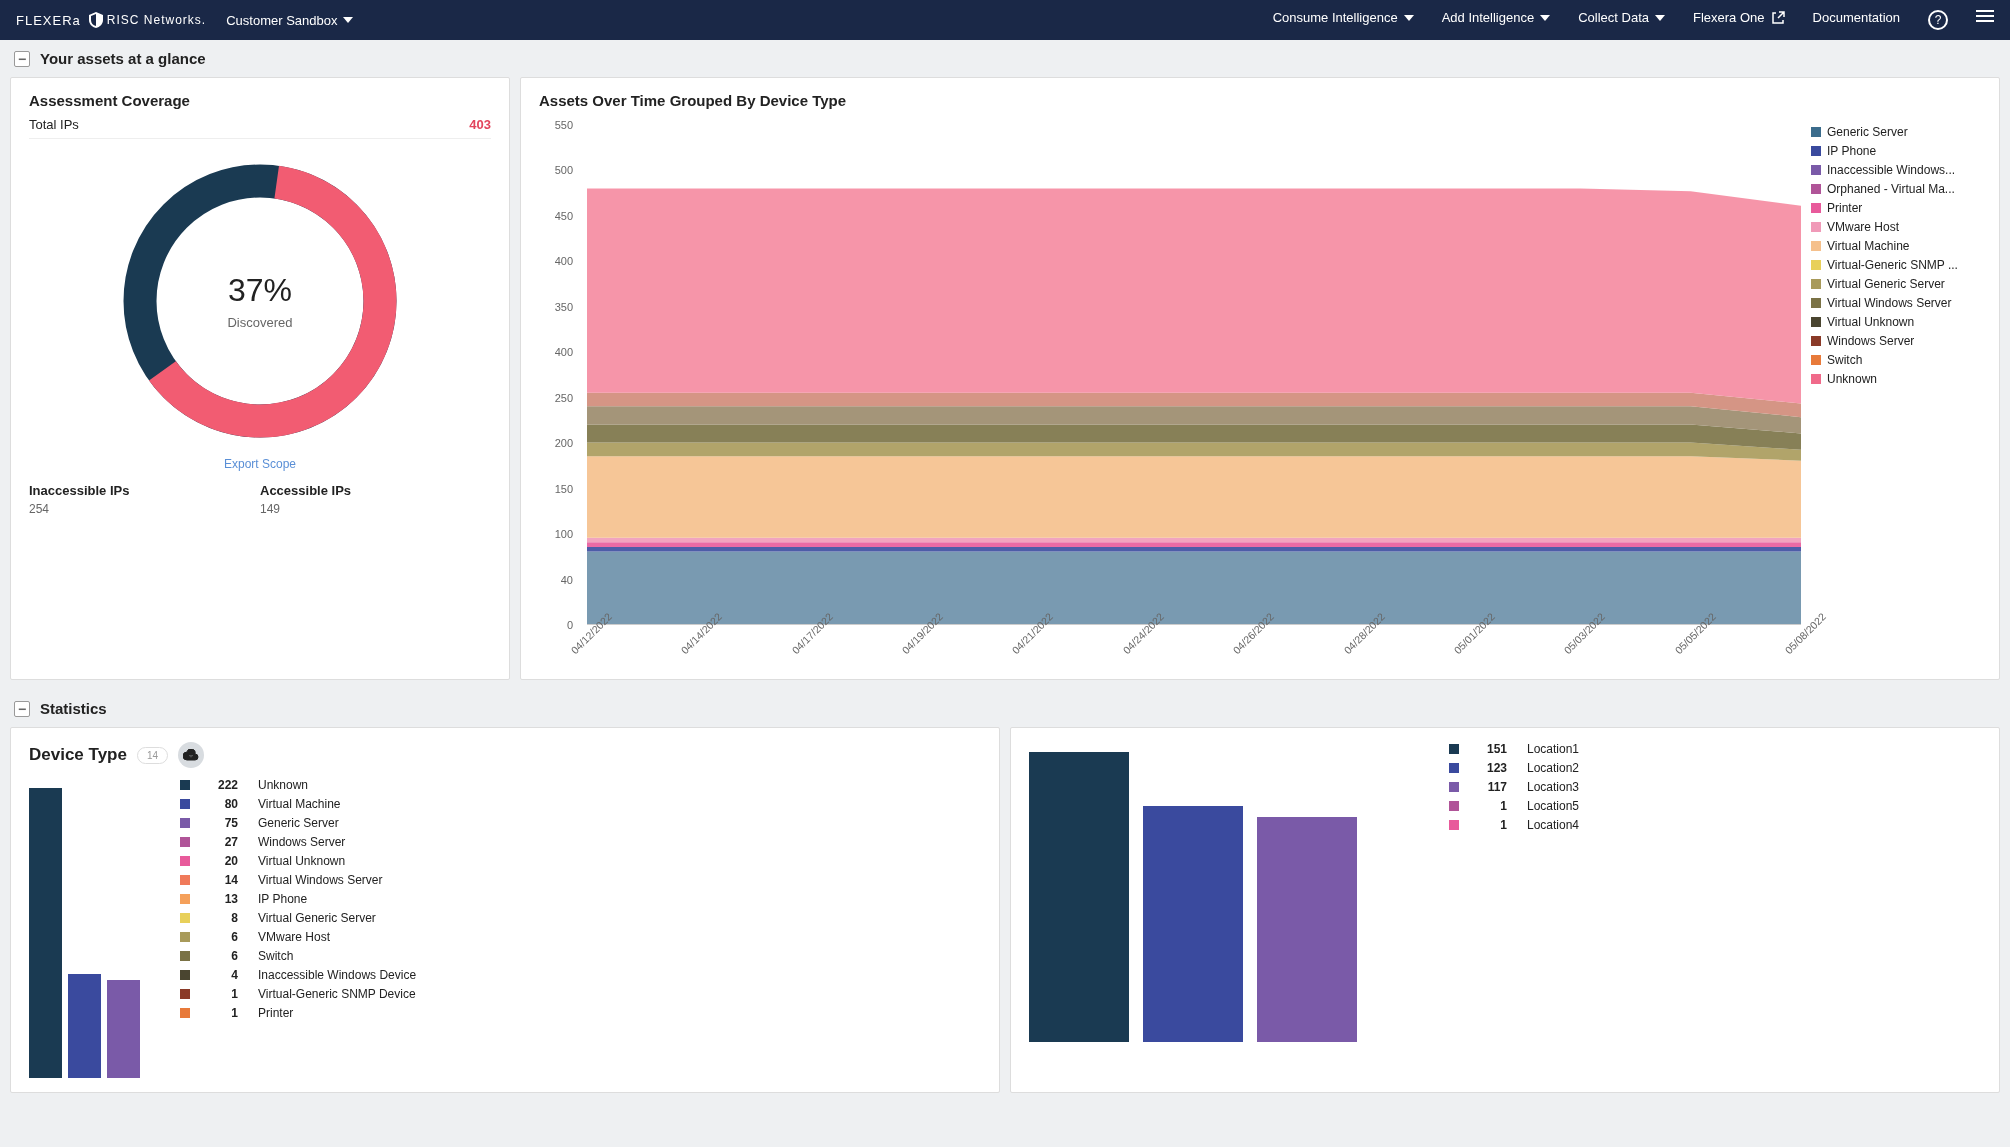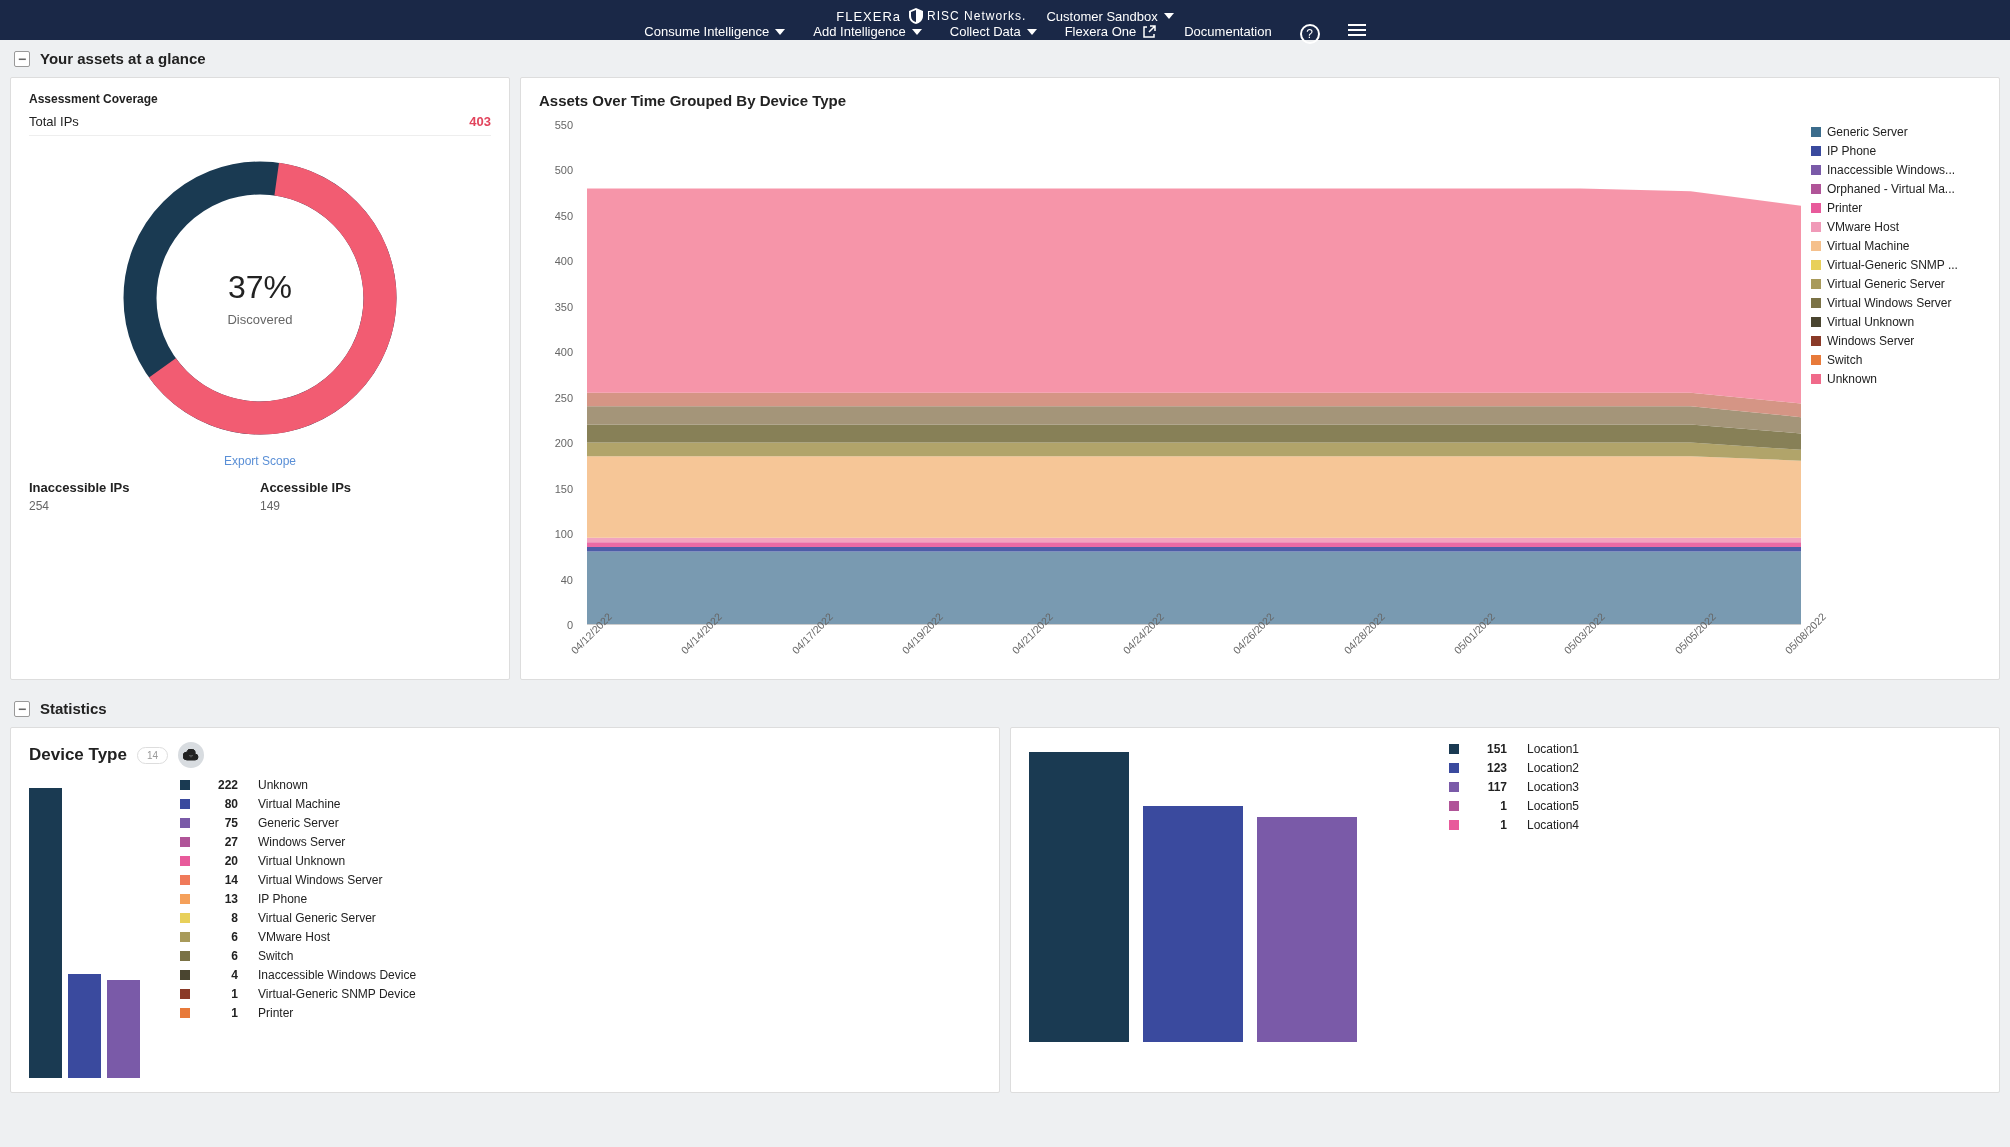"FLEXERa" .topbar { flex-direction: column -> none; padding: 8px 16px -> 0 16px }
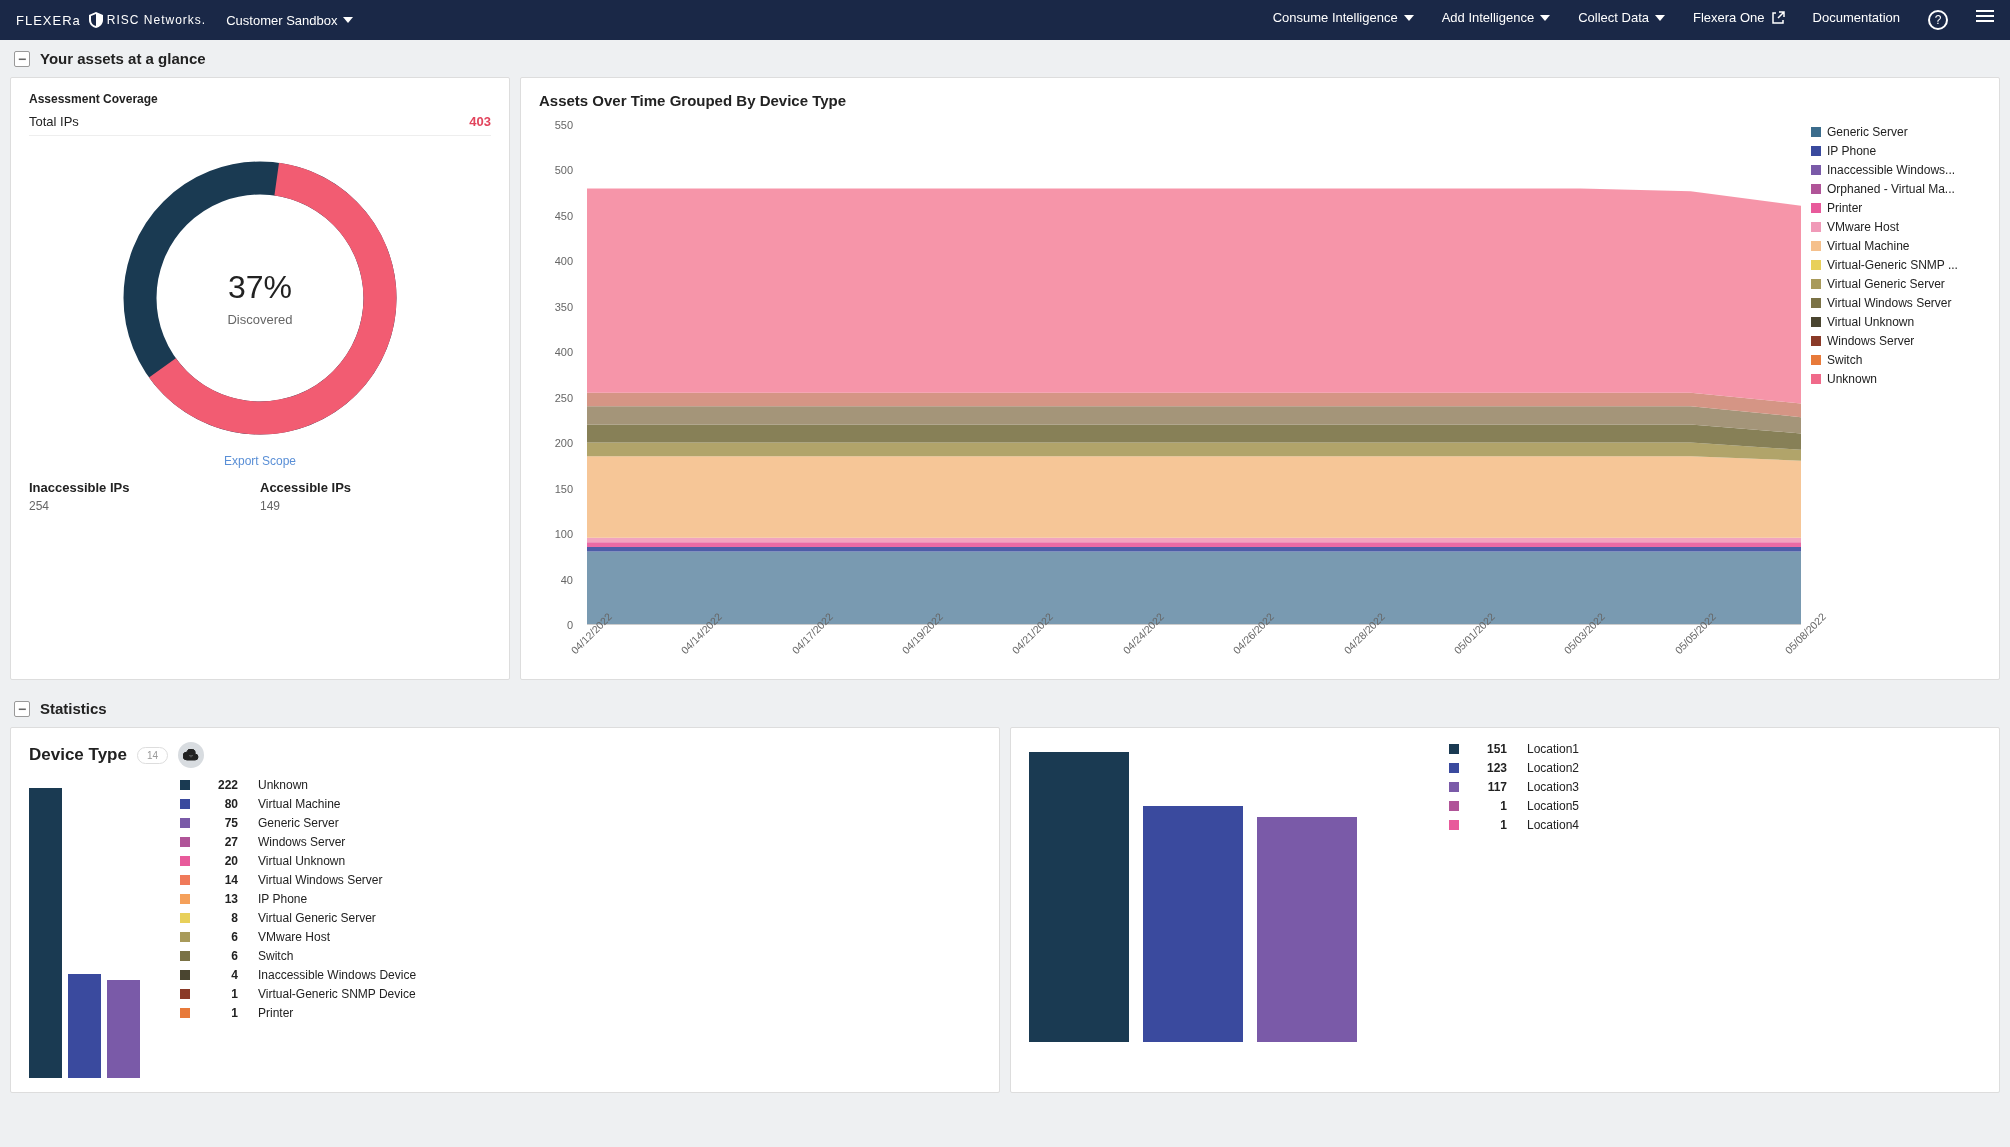"Assessment Coverage" .coverage-title { font-size: 12px -> 15px }
